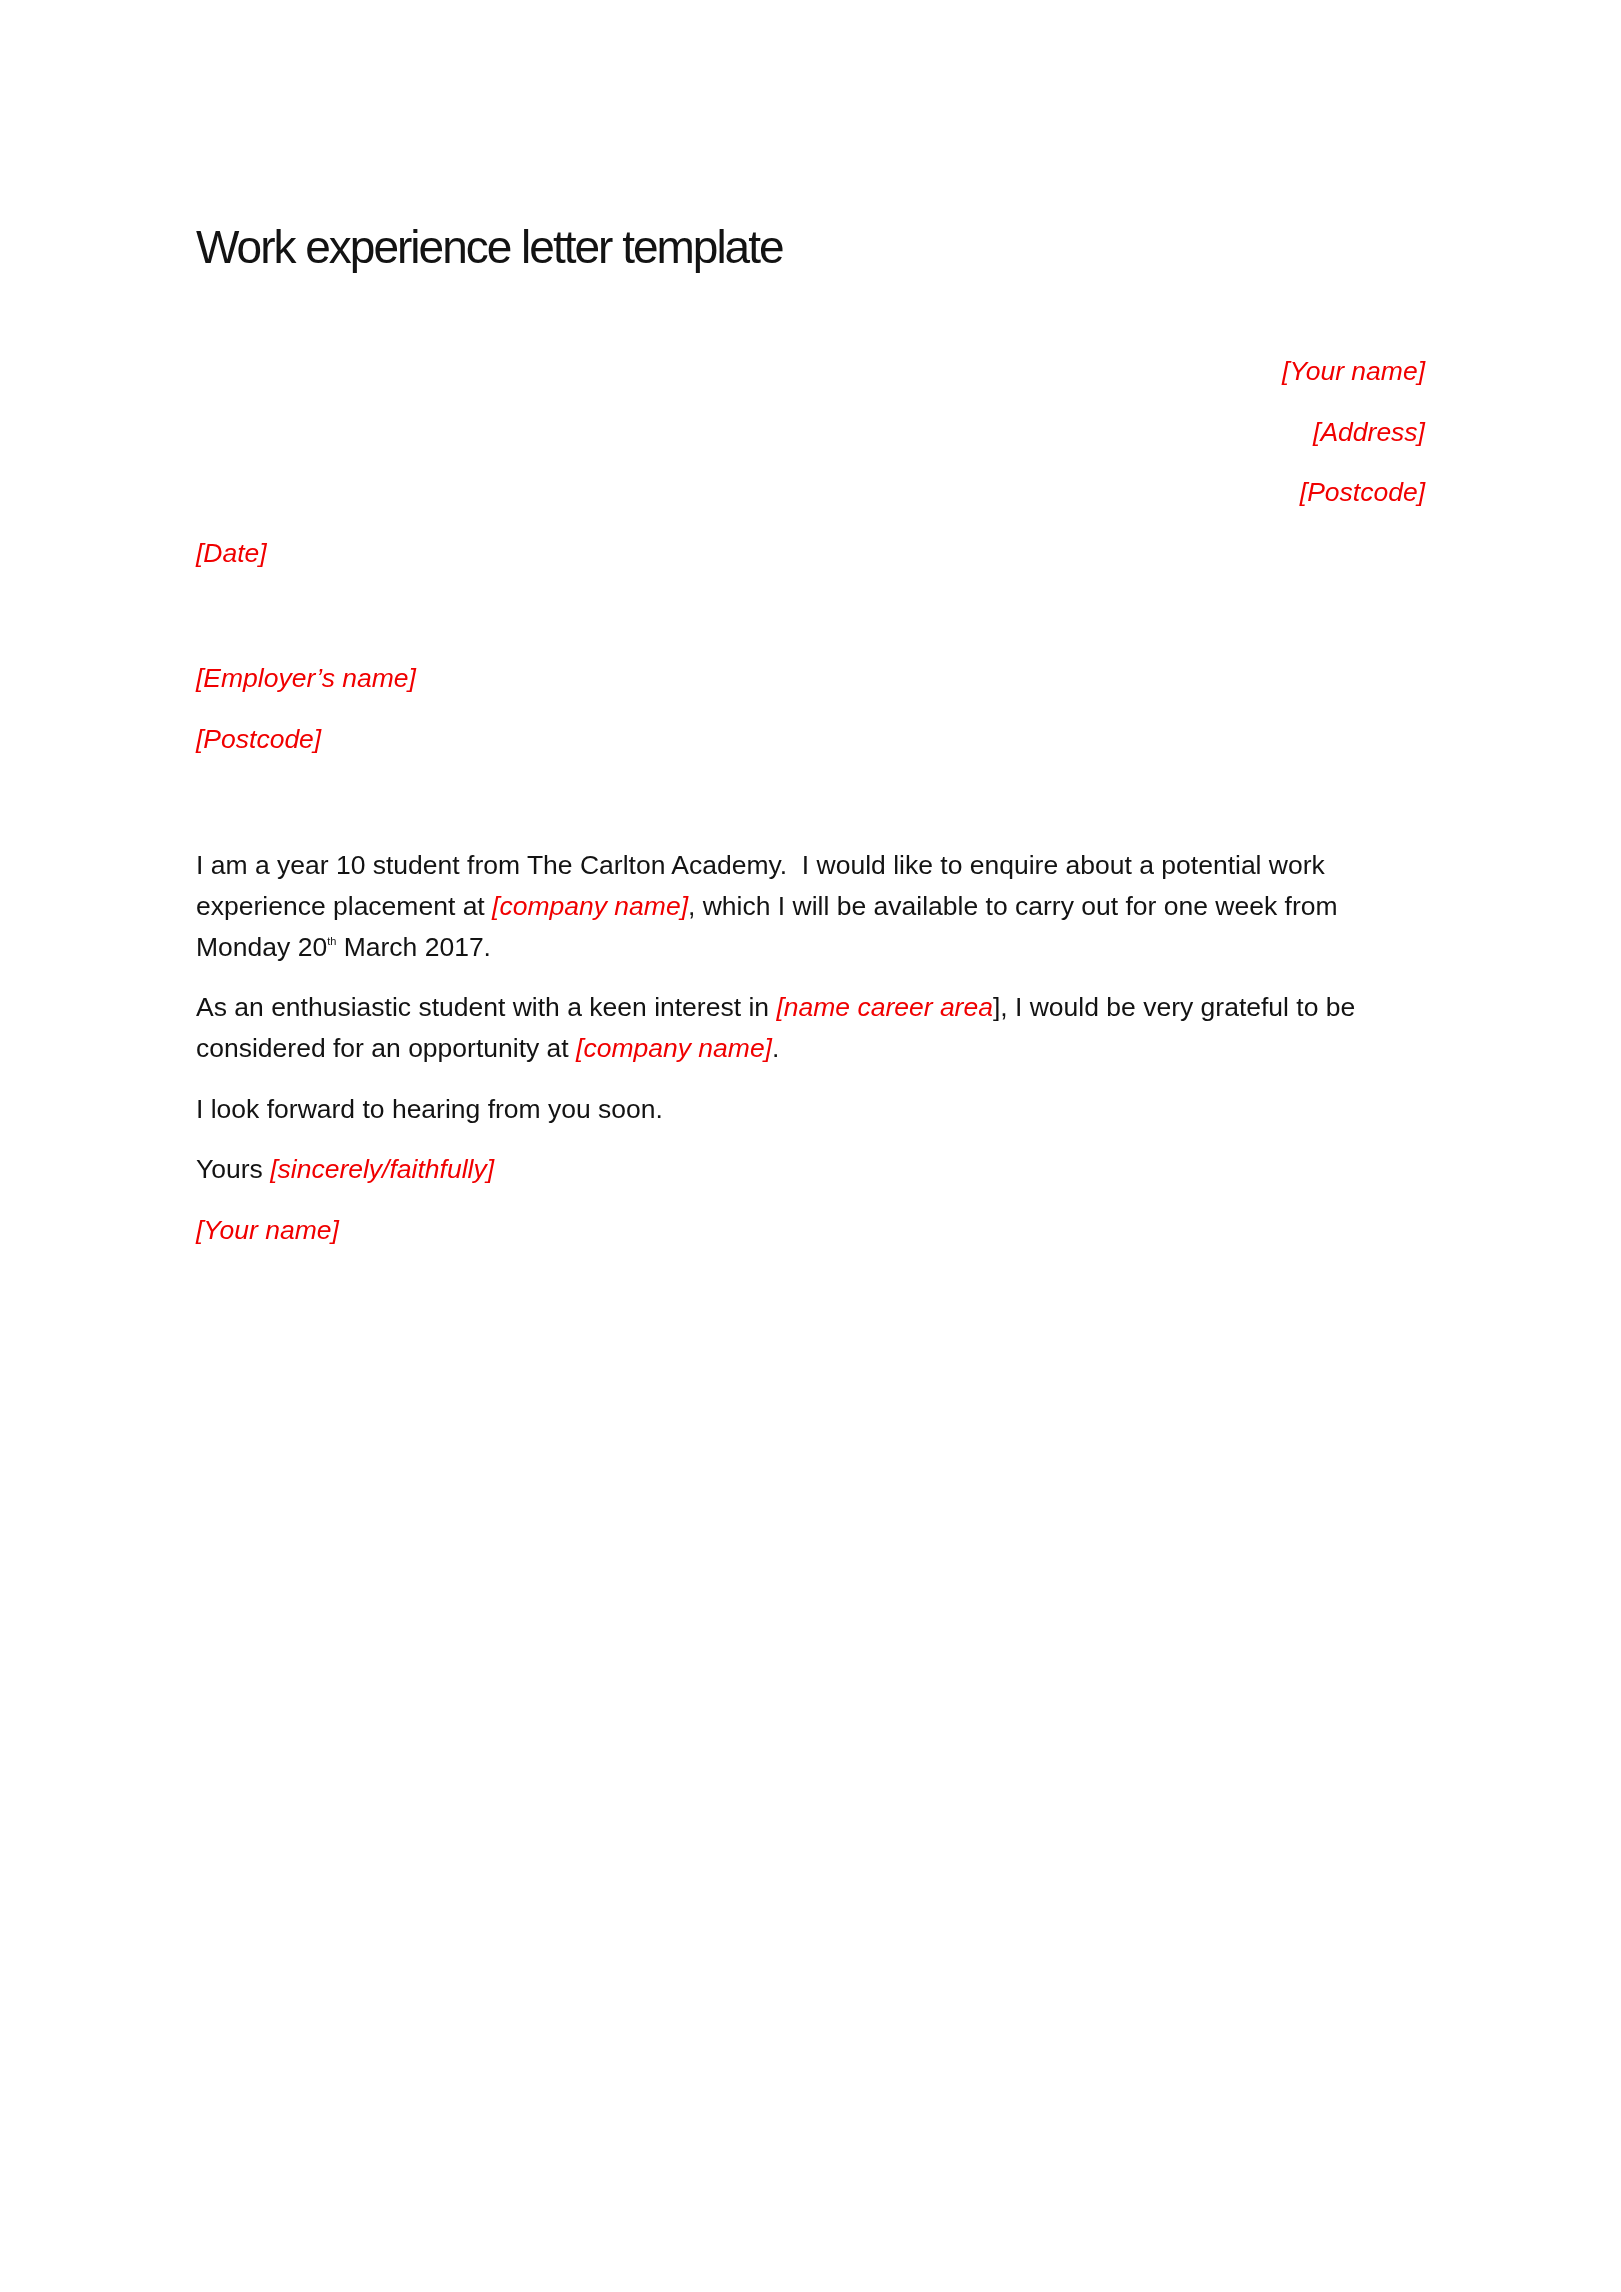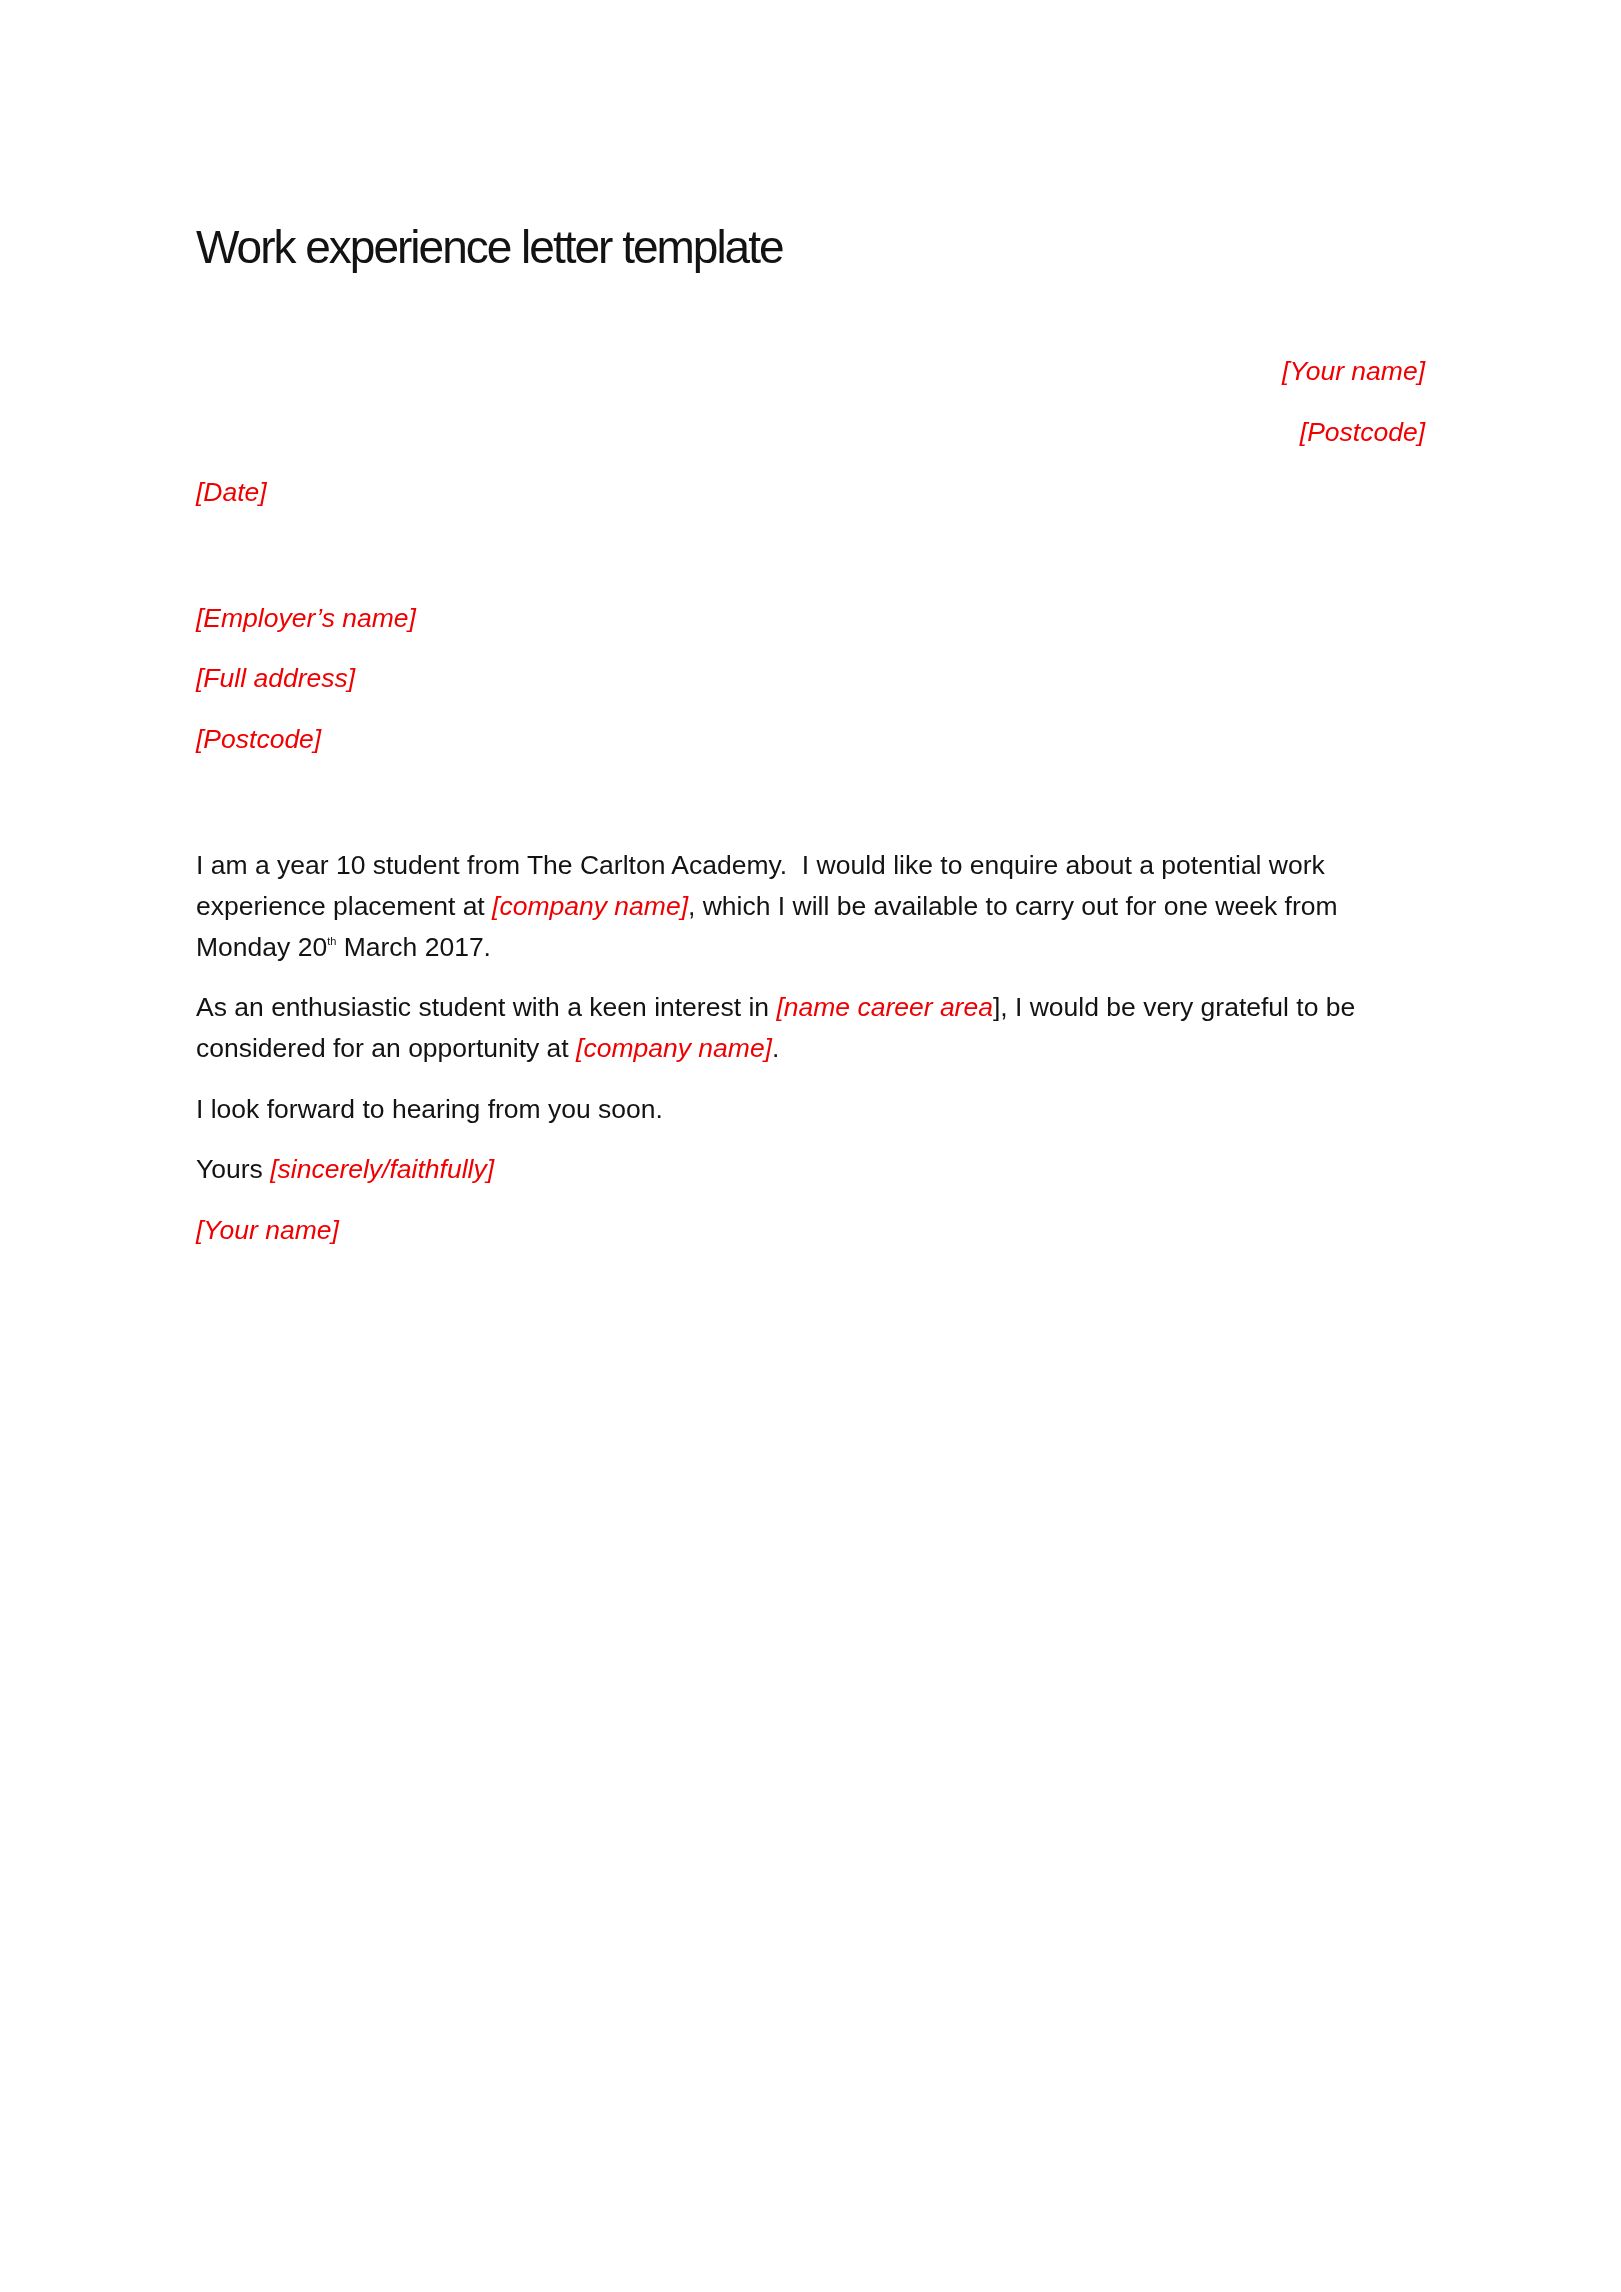"[Address]" p.para { html: none -> <p><span>[Address]</span></p> }
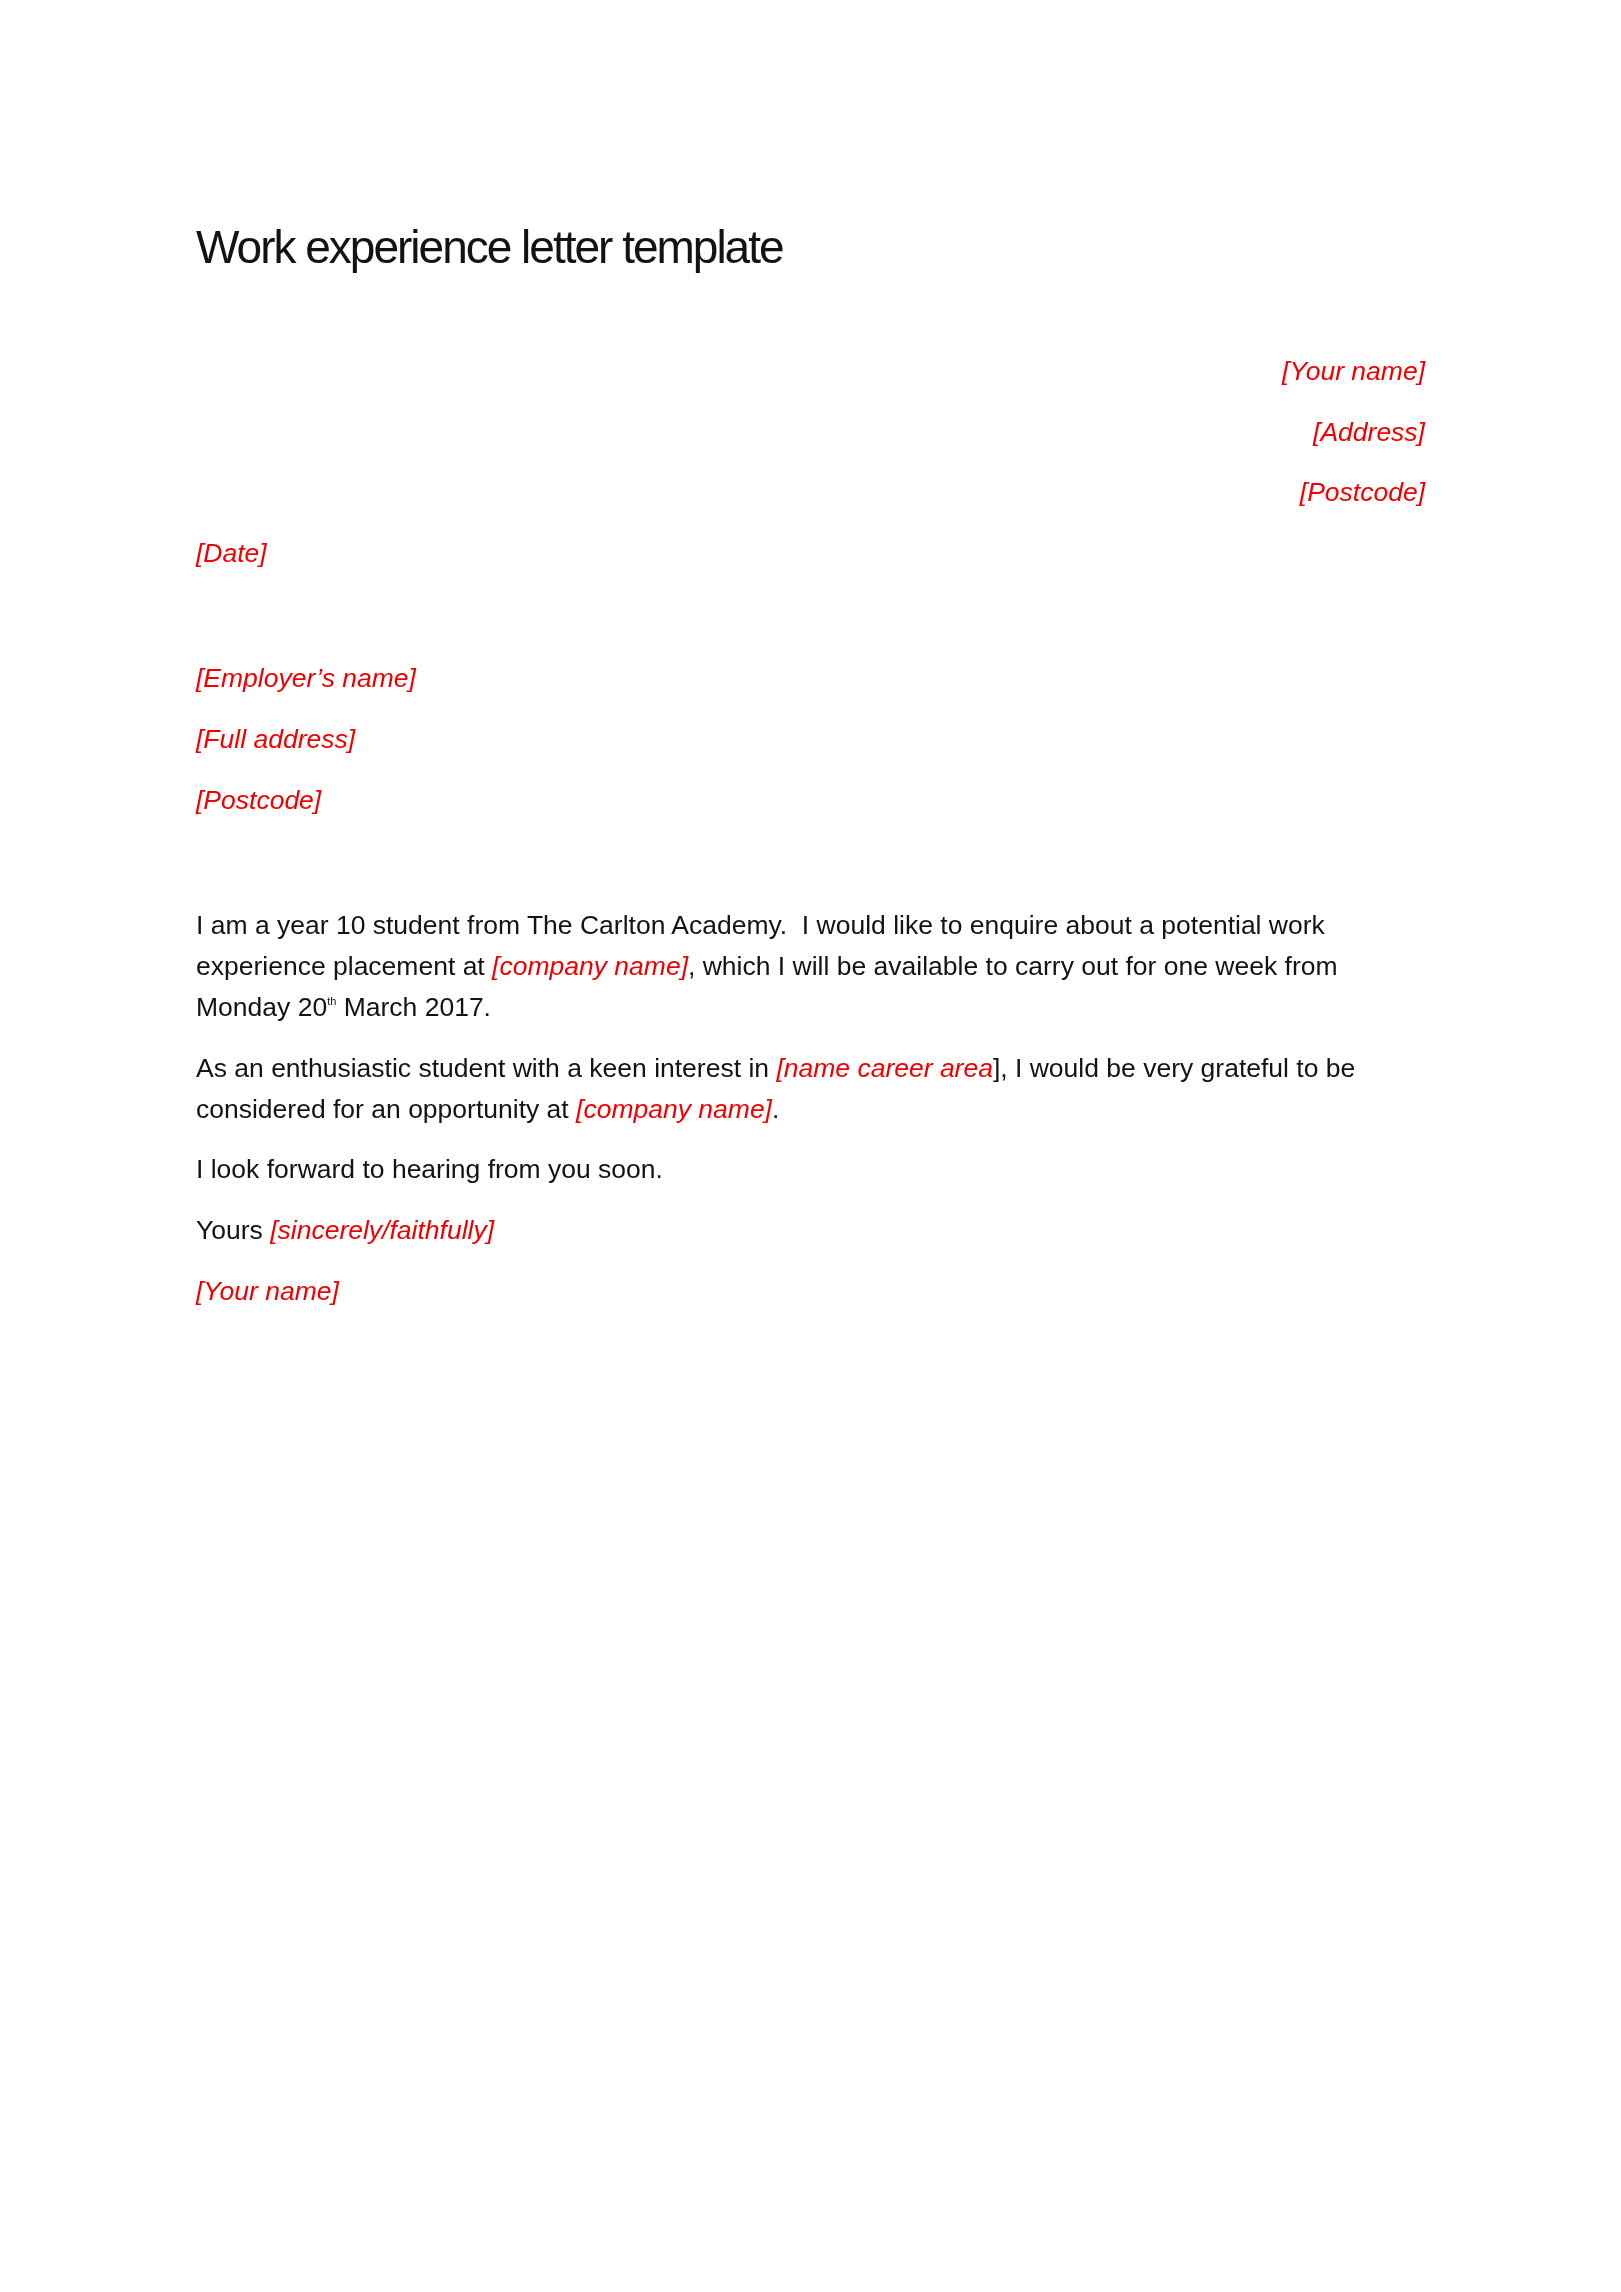"[Full address]" p.para { html: <p><span>[Full address]</span></p> -> none }
